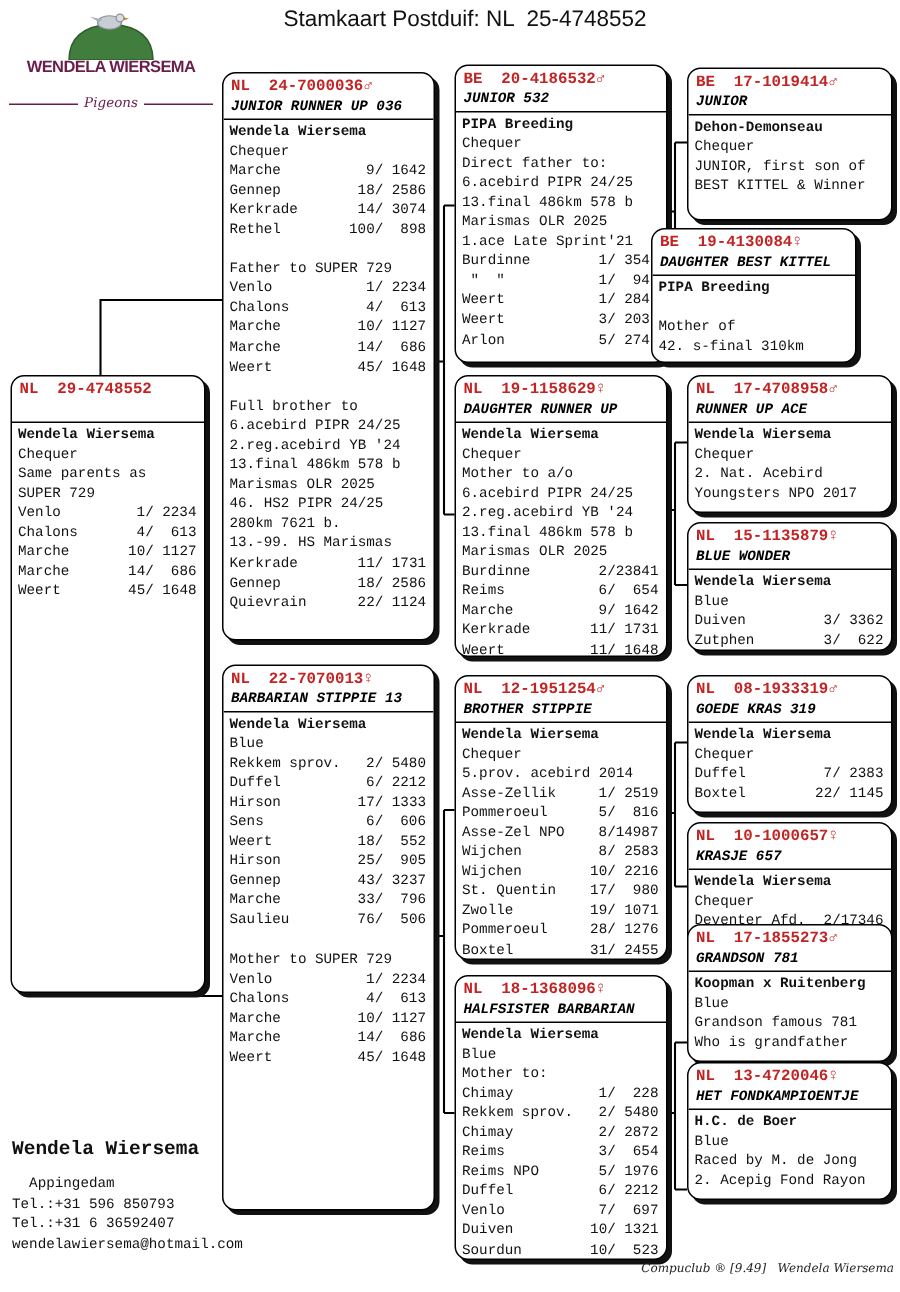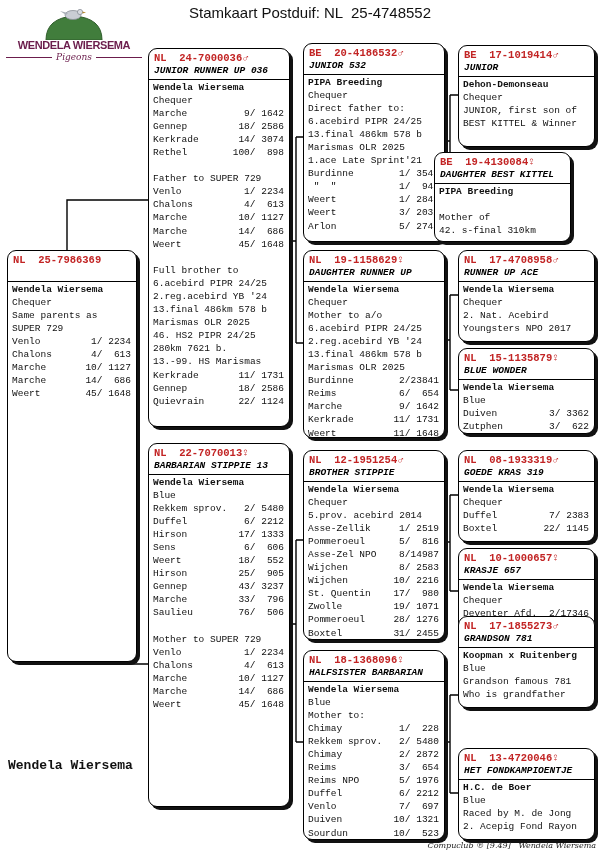"Pigeons" #logo .lsub { margin-top: 1px -> 13px }
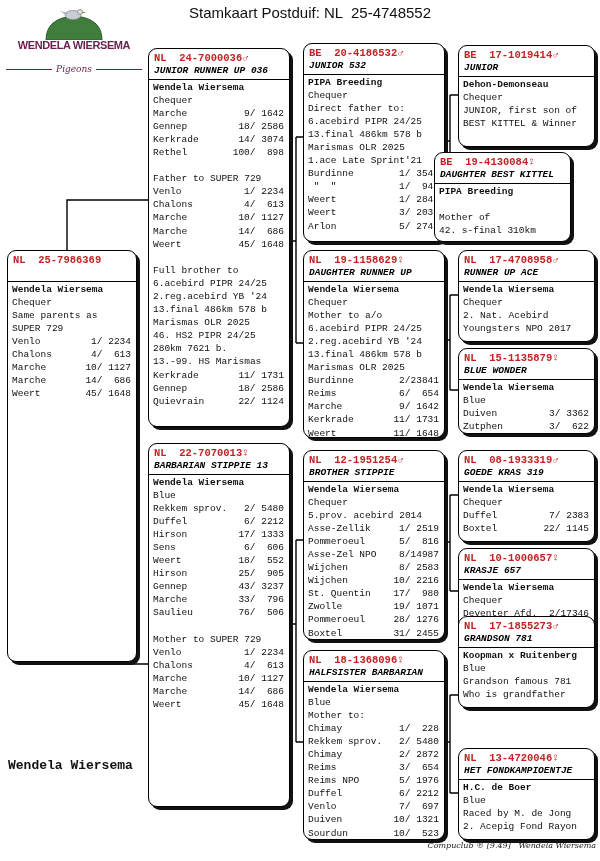"NL 25-7986369" span.ring { text: 25-7986369 -> 29-4748552 }
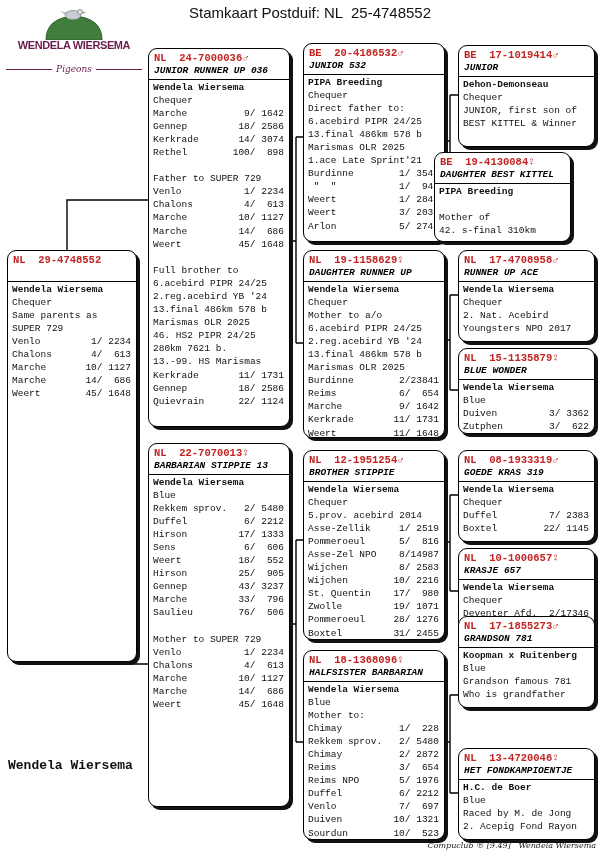"NL 13-4720046" div.box { top: 748px -> 708px }
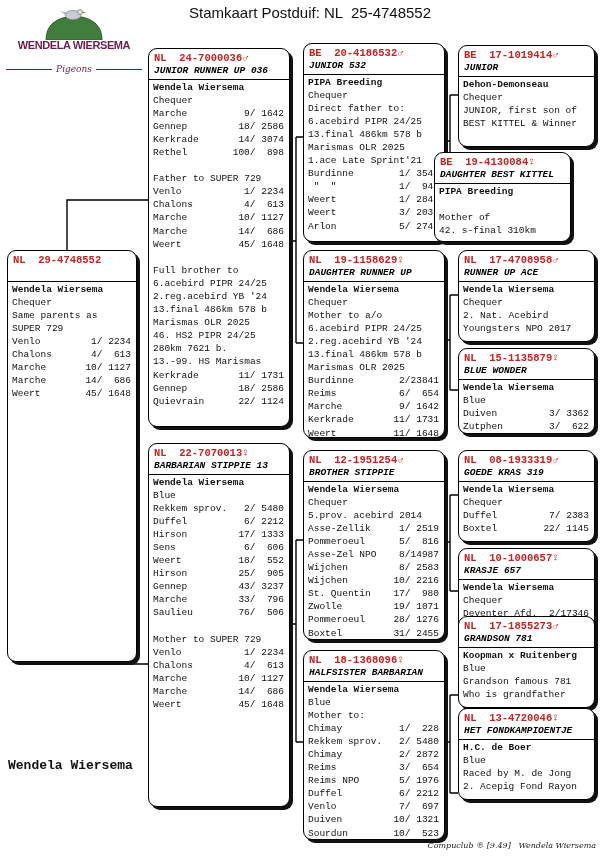"Appingedam" div { html: none -> <div> Appingedam Tel.:+31 596 850793 Tel.:+31 6 36592407 wendelawiersema@hotmail.com</div> }
